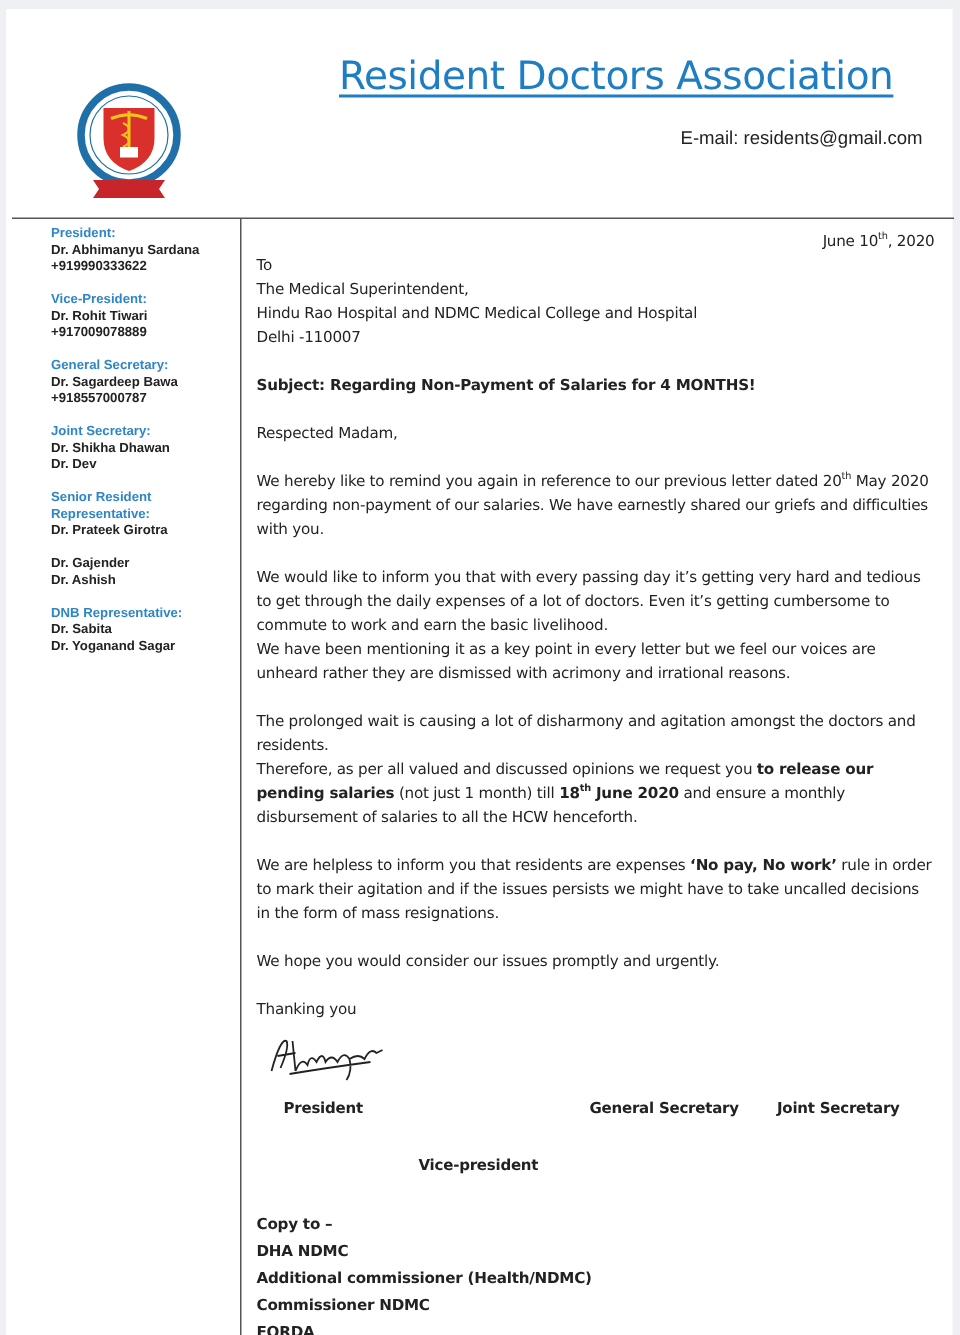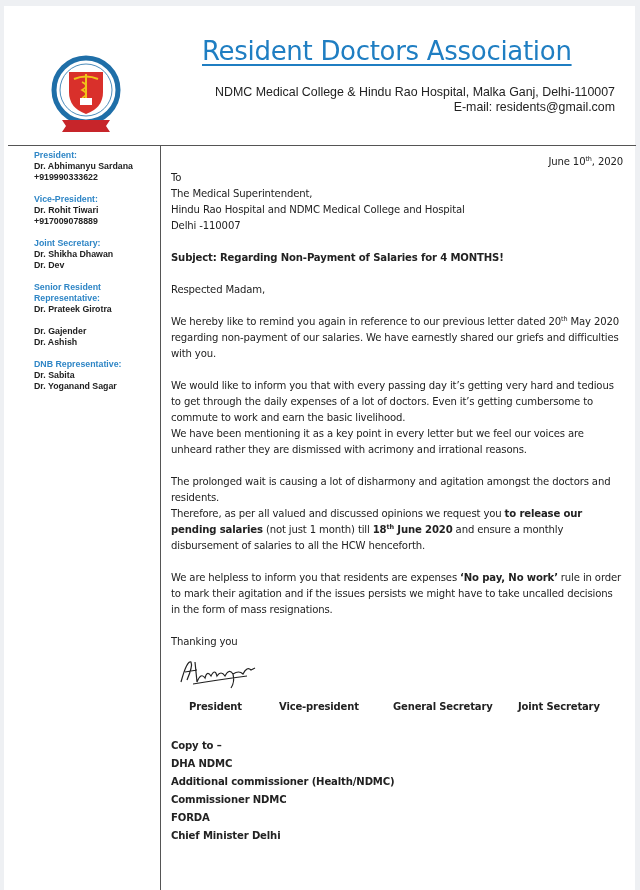"Resident Doctors Association" .title { left: 198px -> 222px }
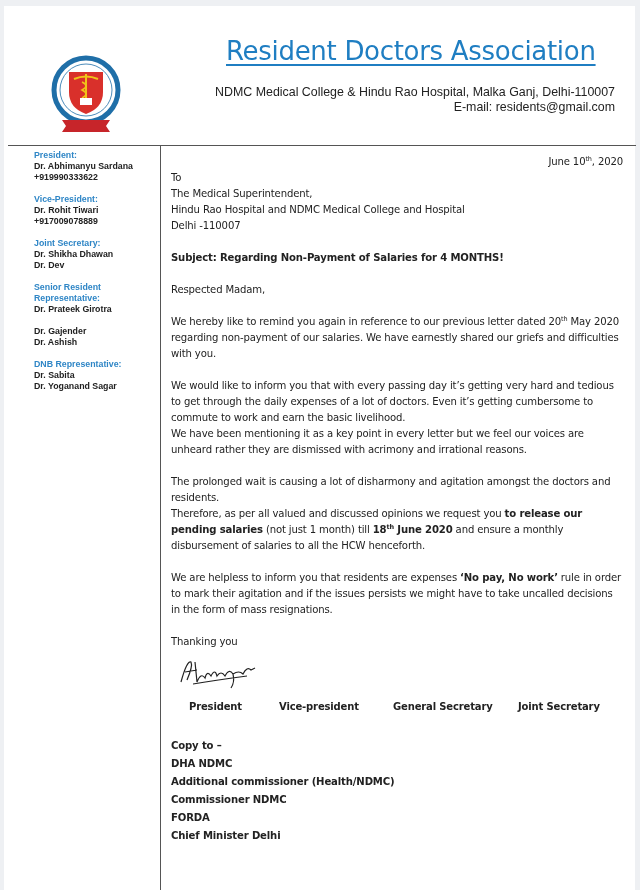"NDMC Medical College & Hindu" div { html: <div>NDMC Medical College &amp; Hindu Rao Hospital, Malka Ganj, Delhi-110007</div> -> none }
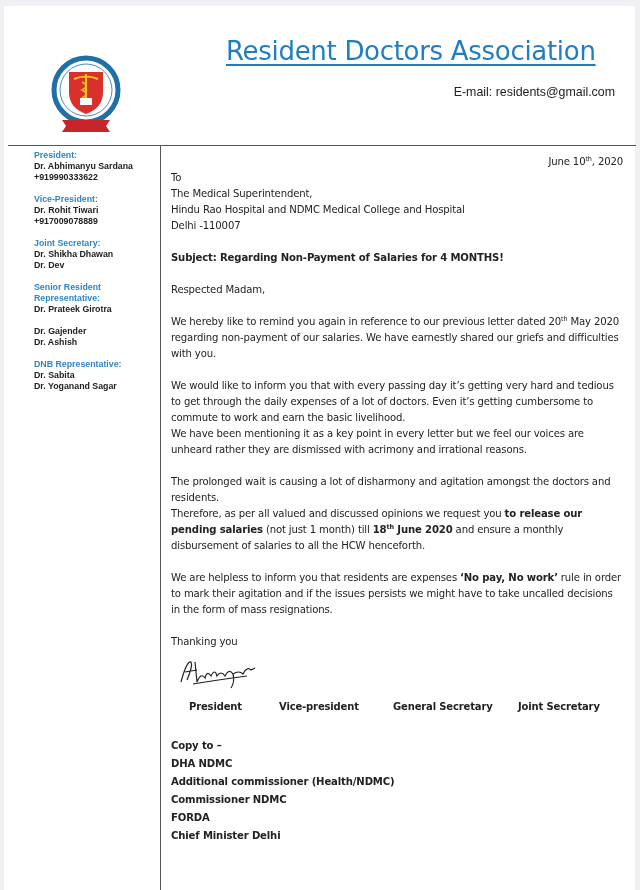"General Secretary:" div.sb-group { html: none -> <div> <div>General Secretary:</div> <div>Dr. Sagardeep Bawa</div> <div>+918557000787</div> </div> }
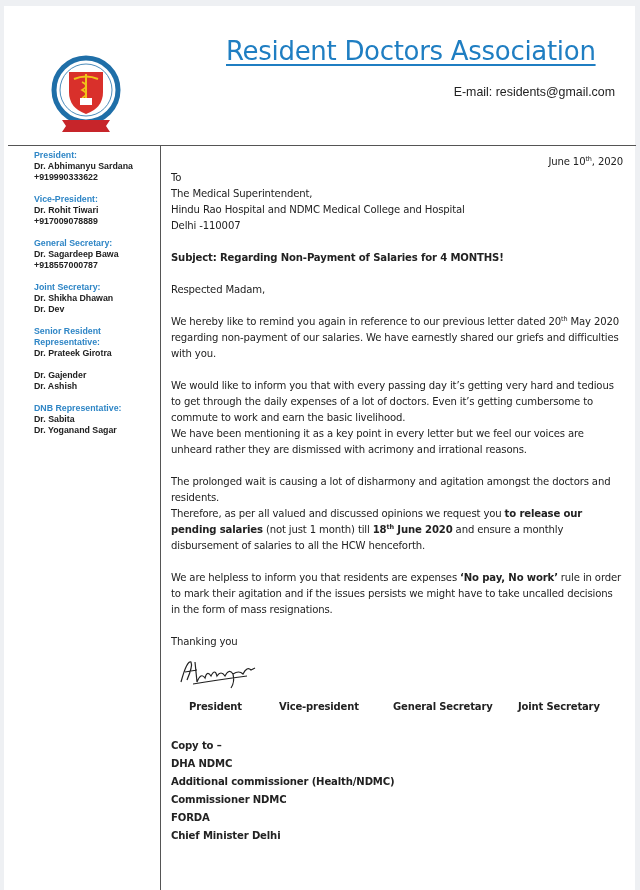"We hope you would consider" div.p { html: none -> <div>We hope you would consider our issues promptly and urgently.</div> }
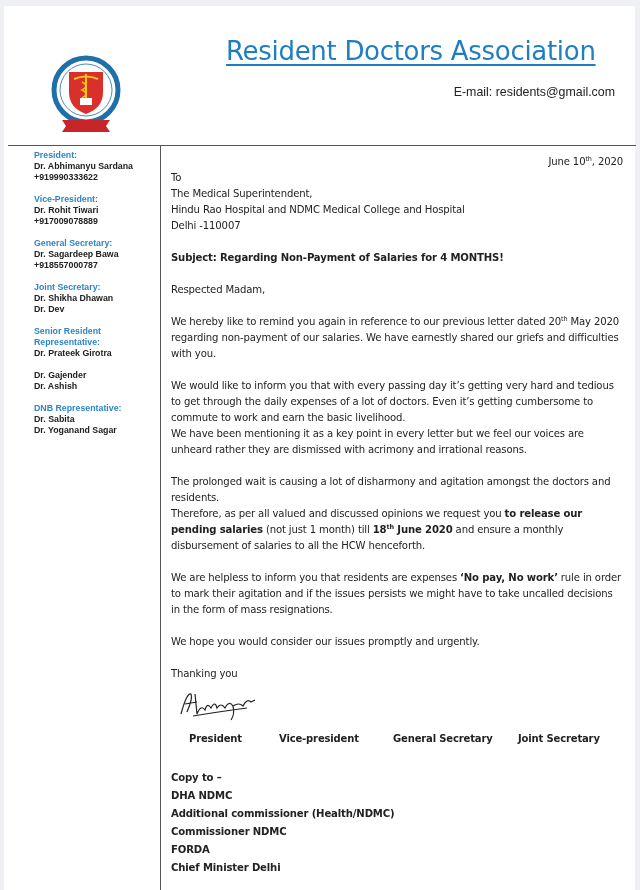"Vice-president" .roles span:nth-child(2) { margin-top: none -> 38px }
